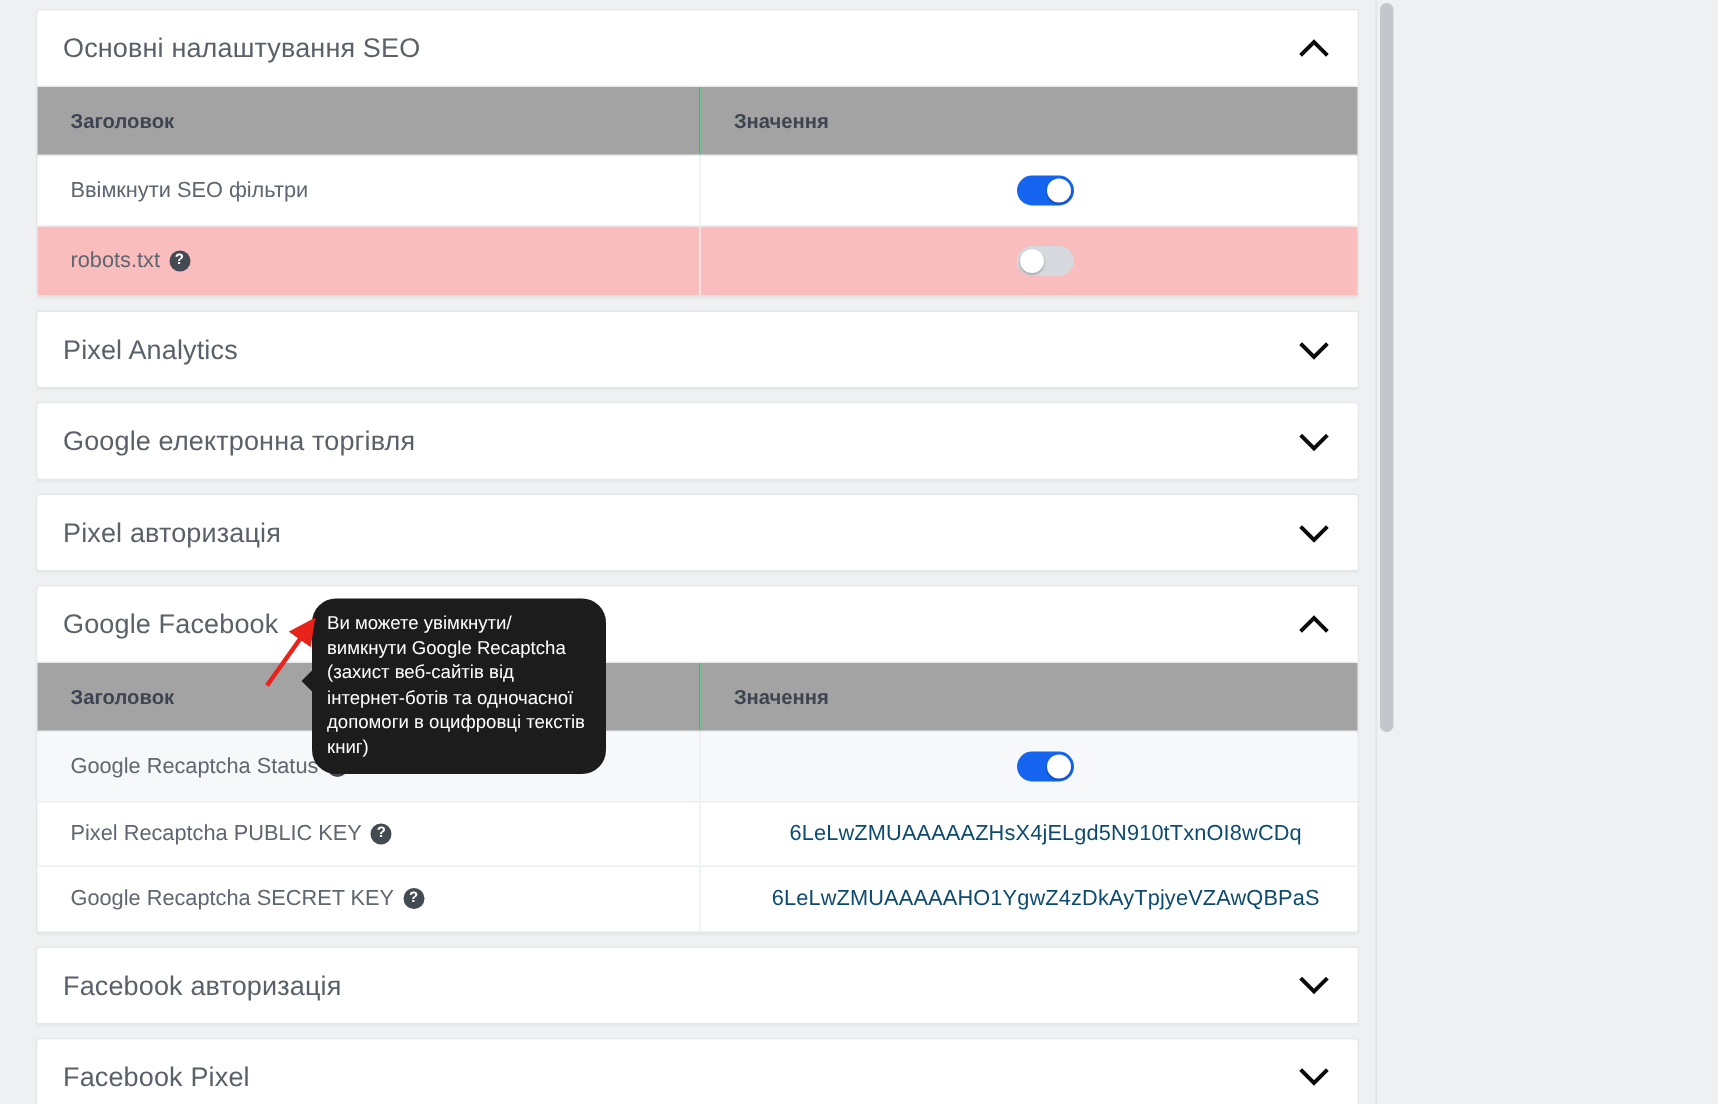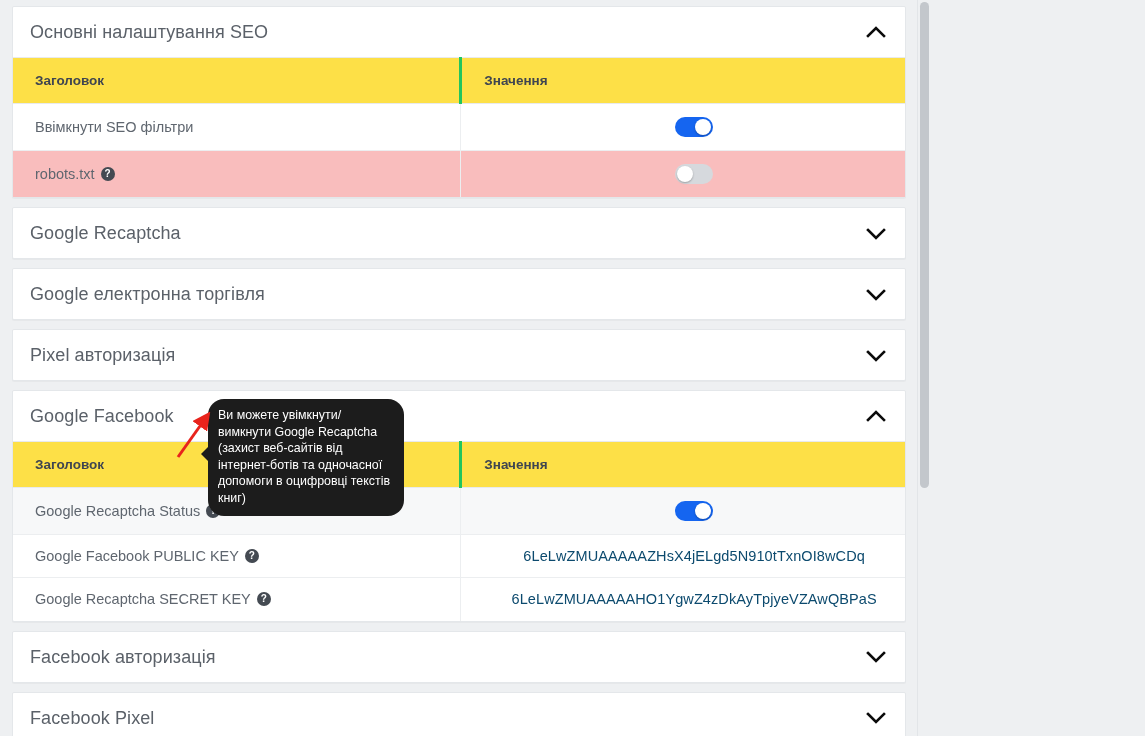"Основні налаштування SEO" .page { padding: 6px 24px 0 12px -> 6px 24px 0 24px }
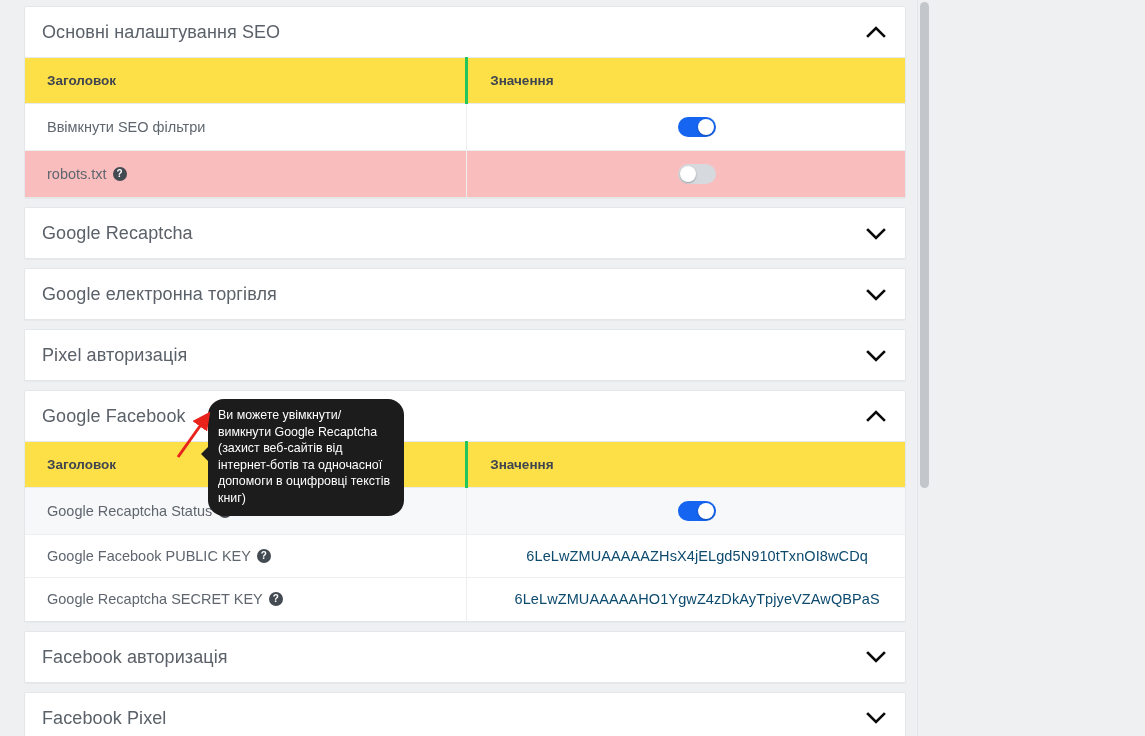"Заголовок" .tbl th { background: #fde047 -> #a3a3a3 }
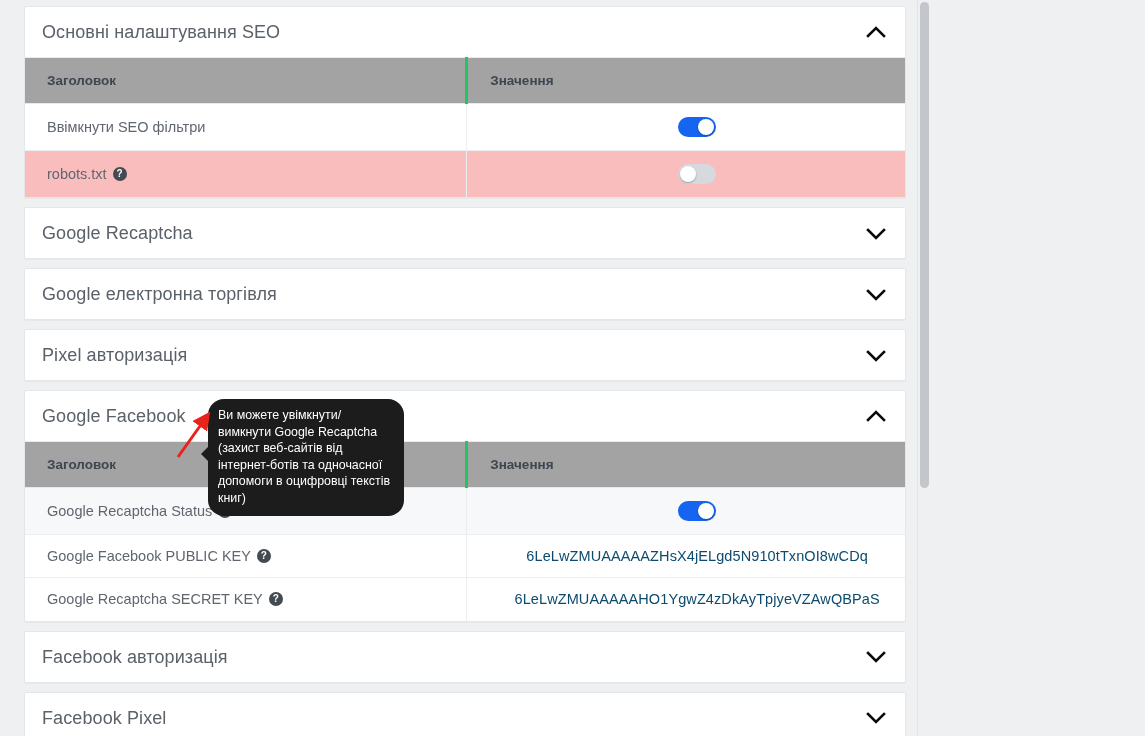"Значення" .tbl th.col-val { border-left: 3px solid #22c55e -> 1px solid #22c55e }
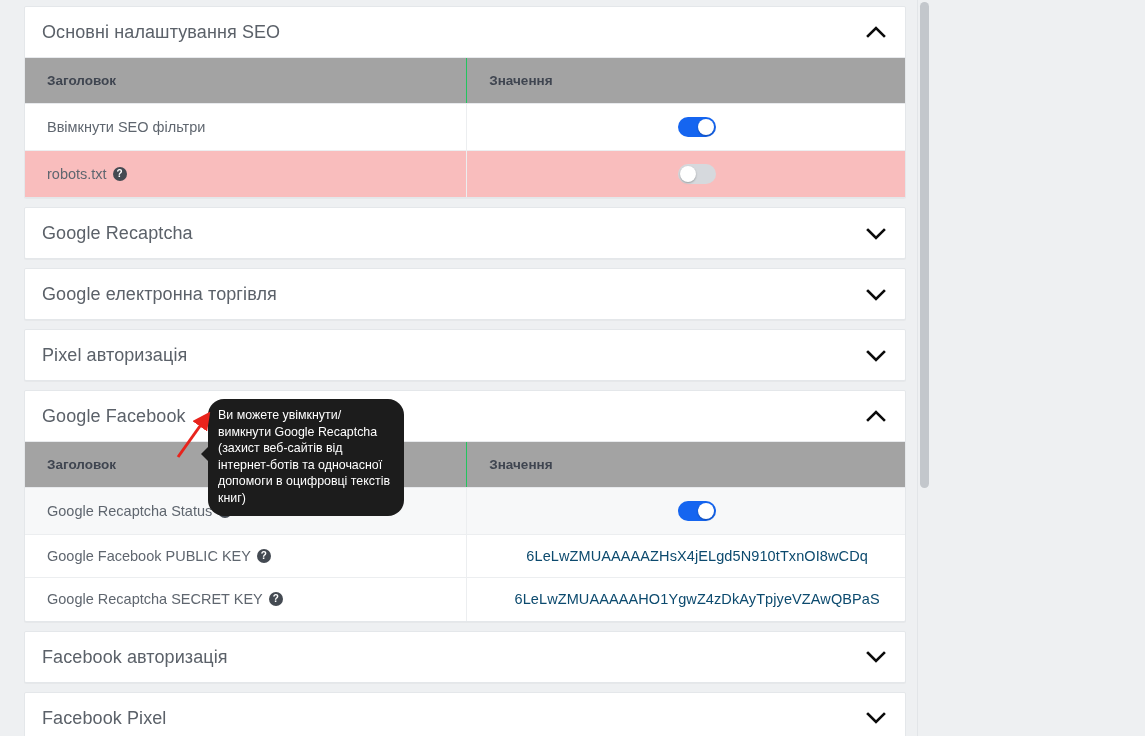"Google Recaptcha" div.panel-title { text: Google Recaptcha -> Pixel Analytics }
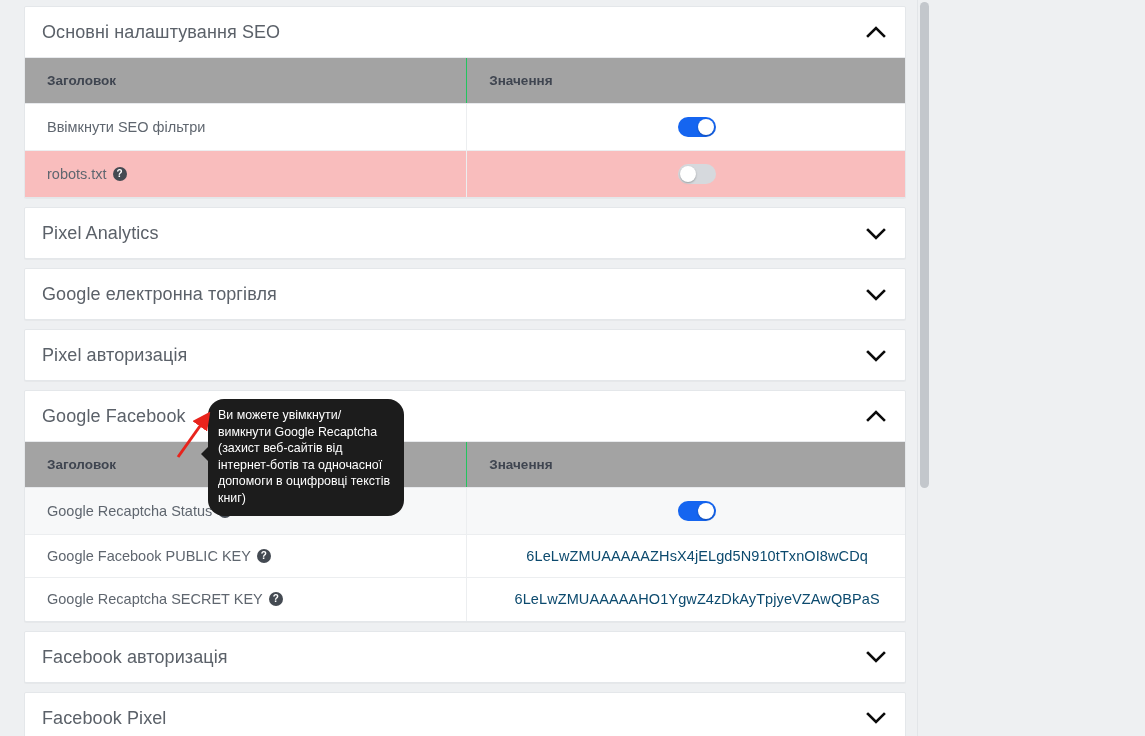"Google Facebook PUBLIC KEY" span { text: Google Facebook -> Pixel Recaptcha }
